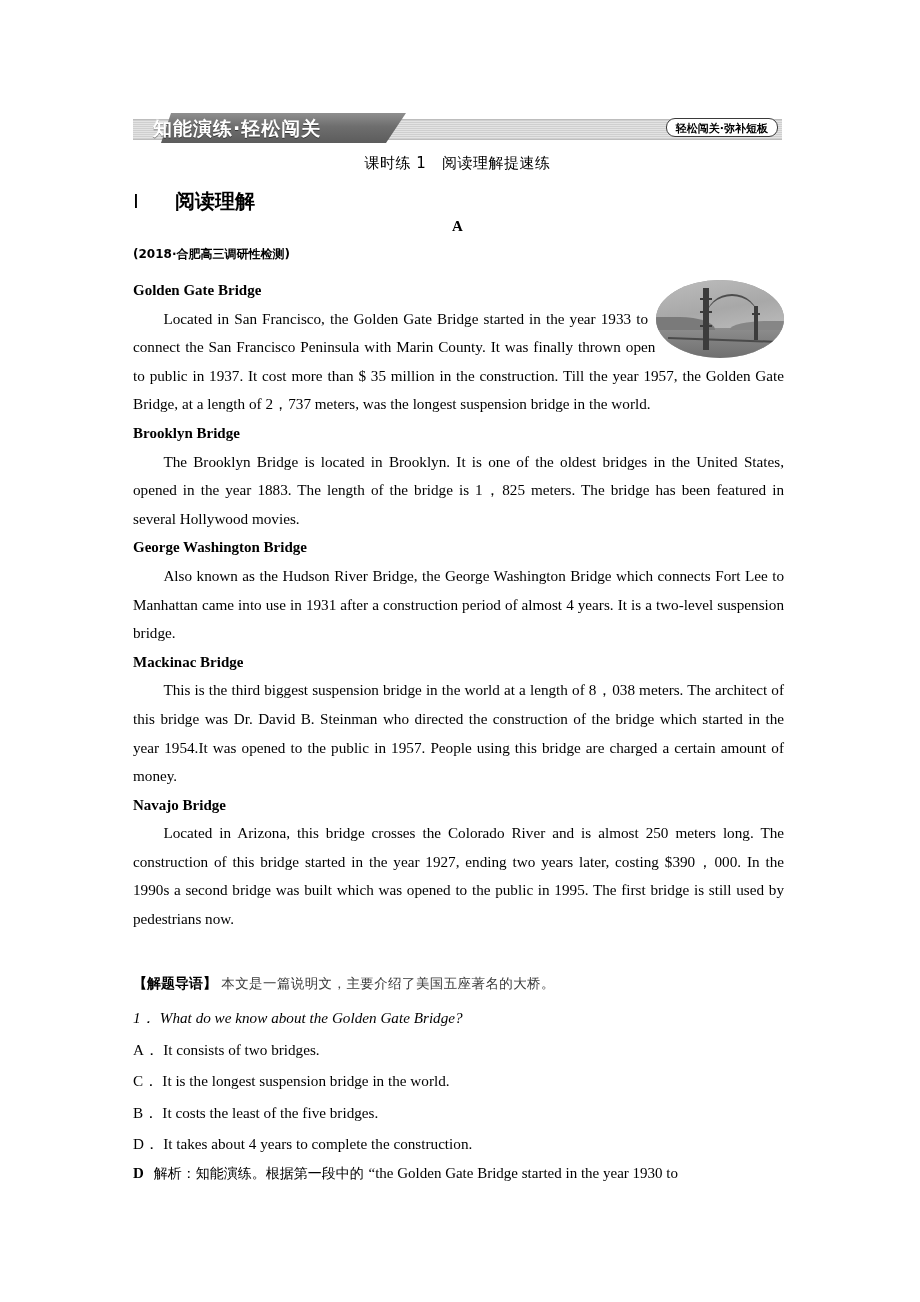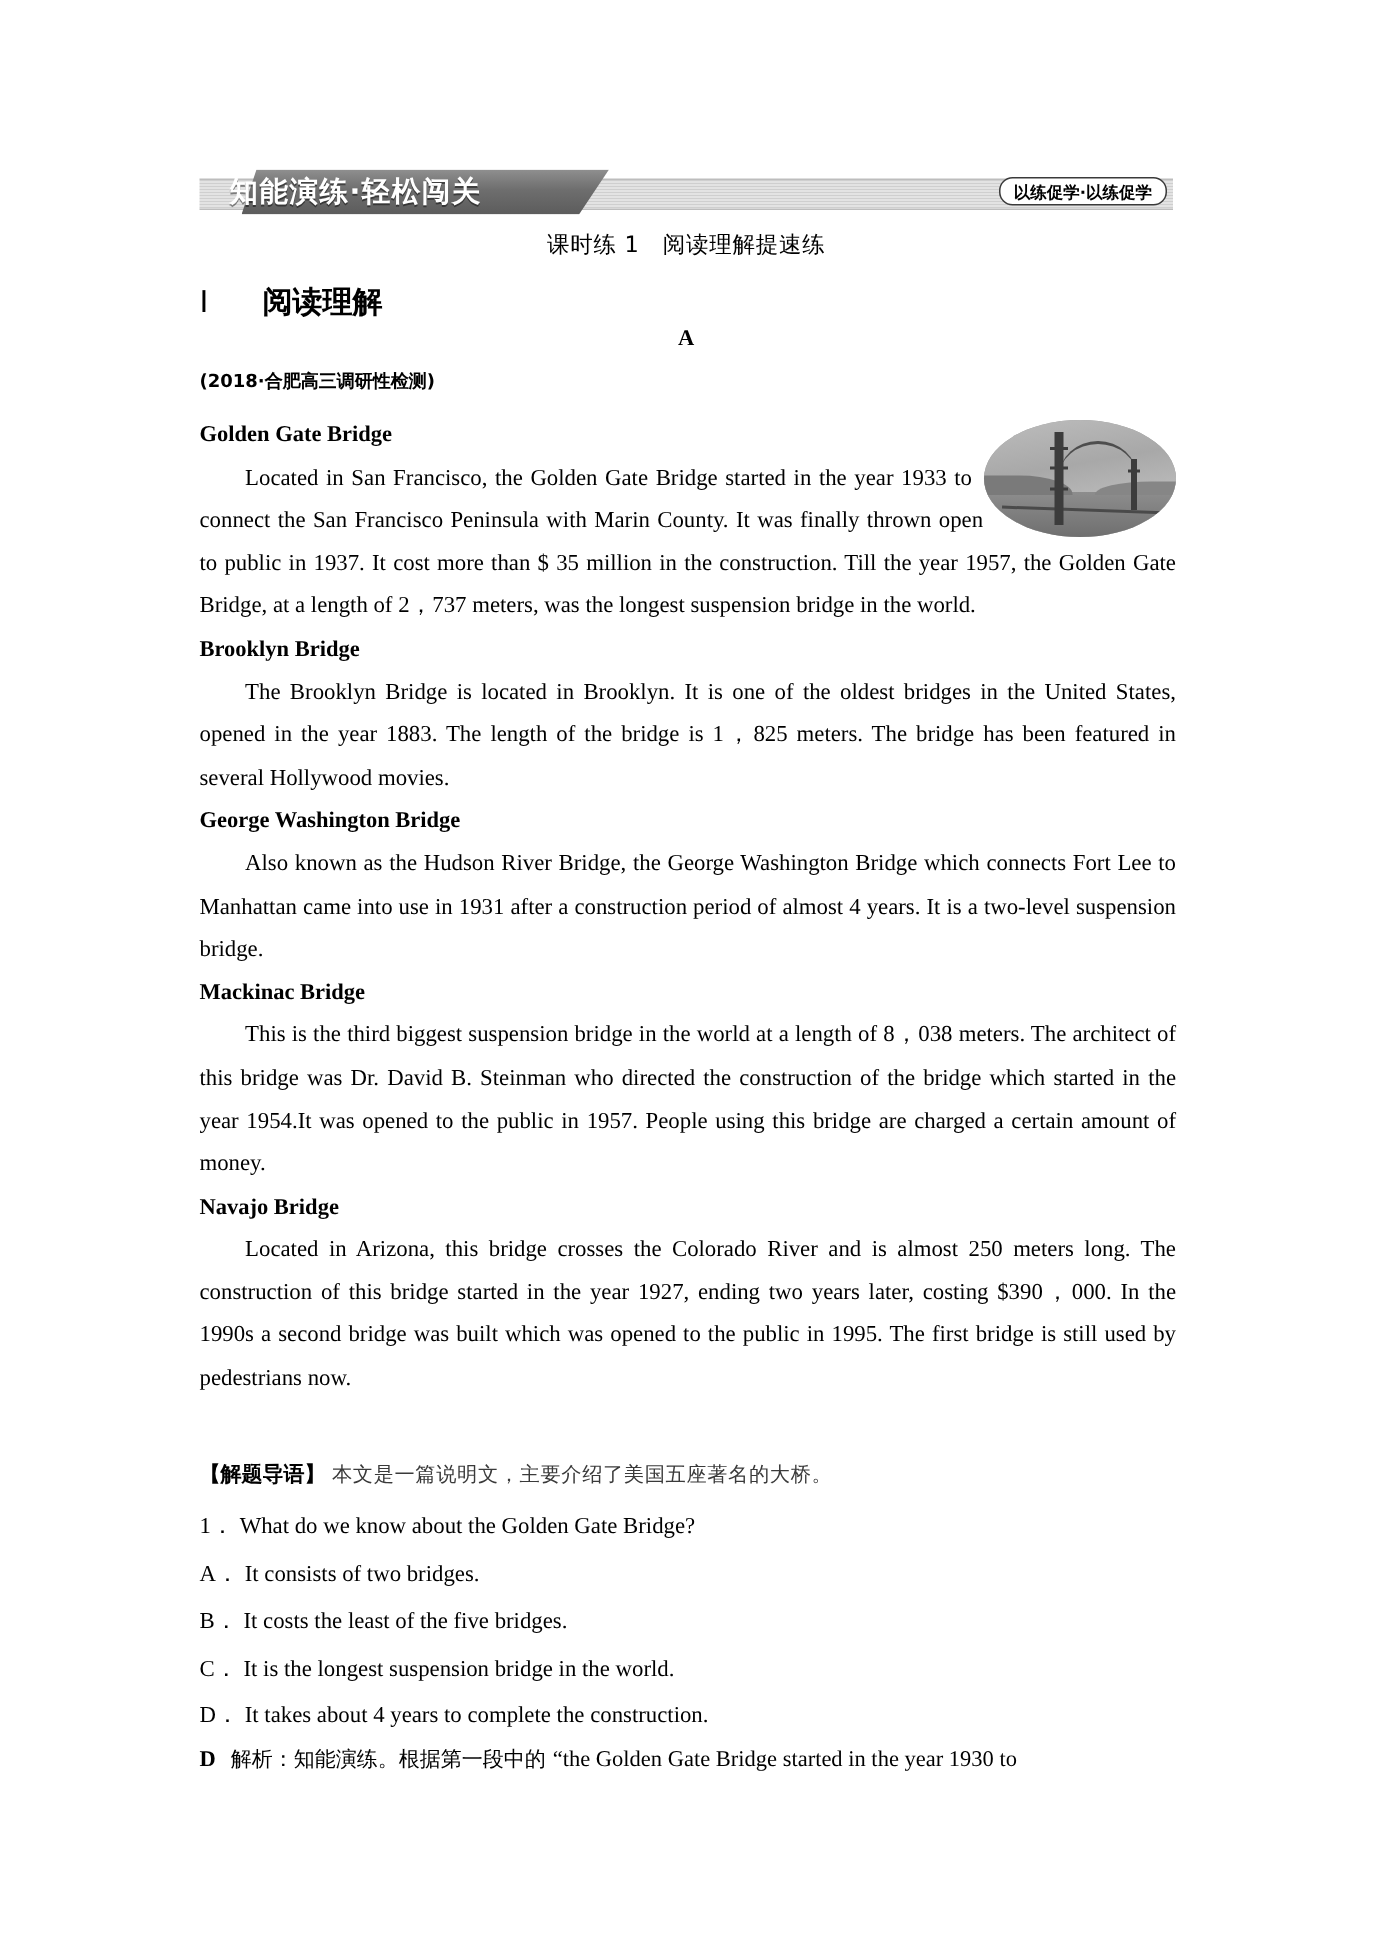"以练促学·以练促学" div.banner-badge { text: 以练促学·以练促学 -> 轻松闯关·弥补短板 }
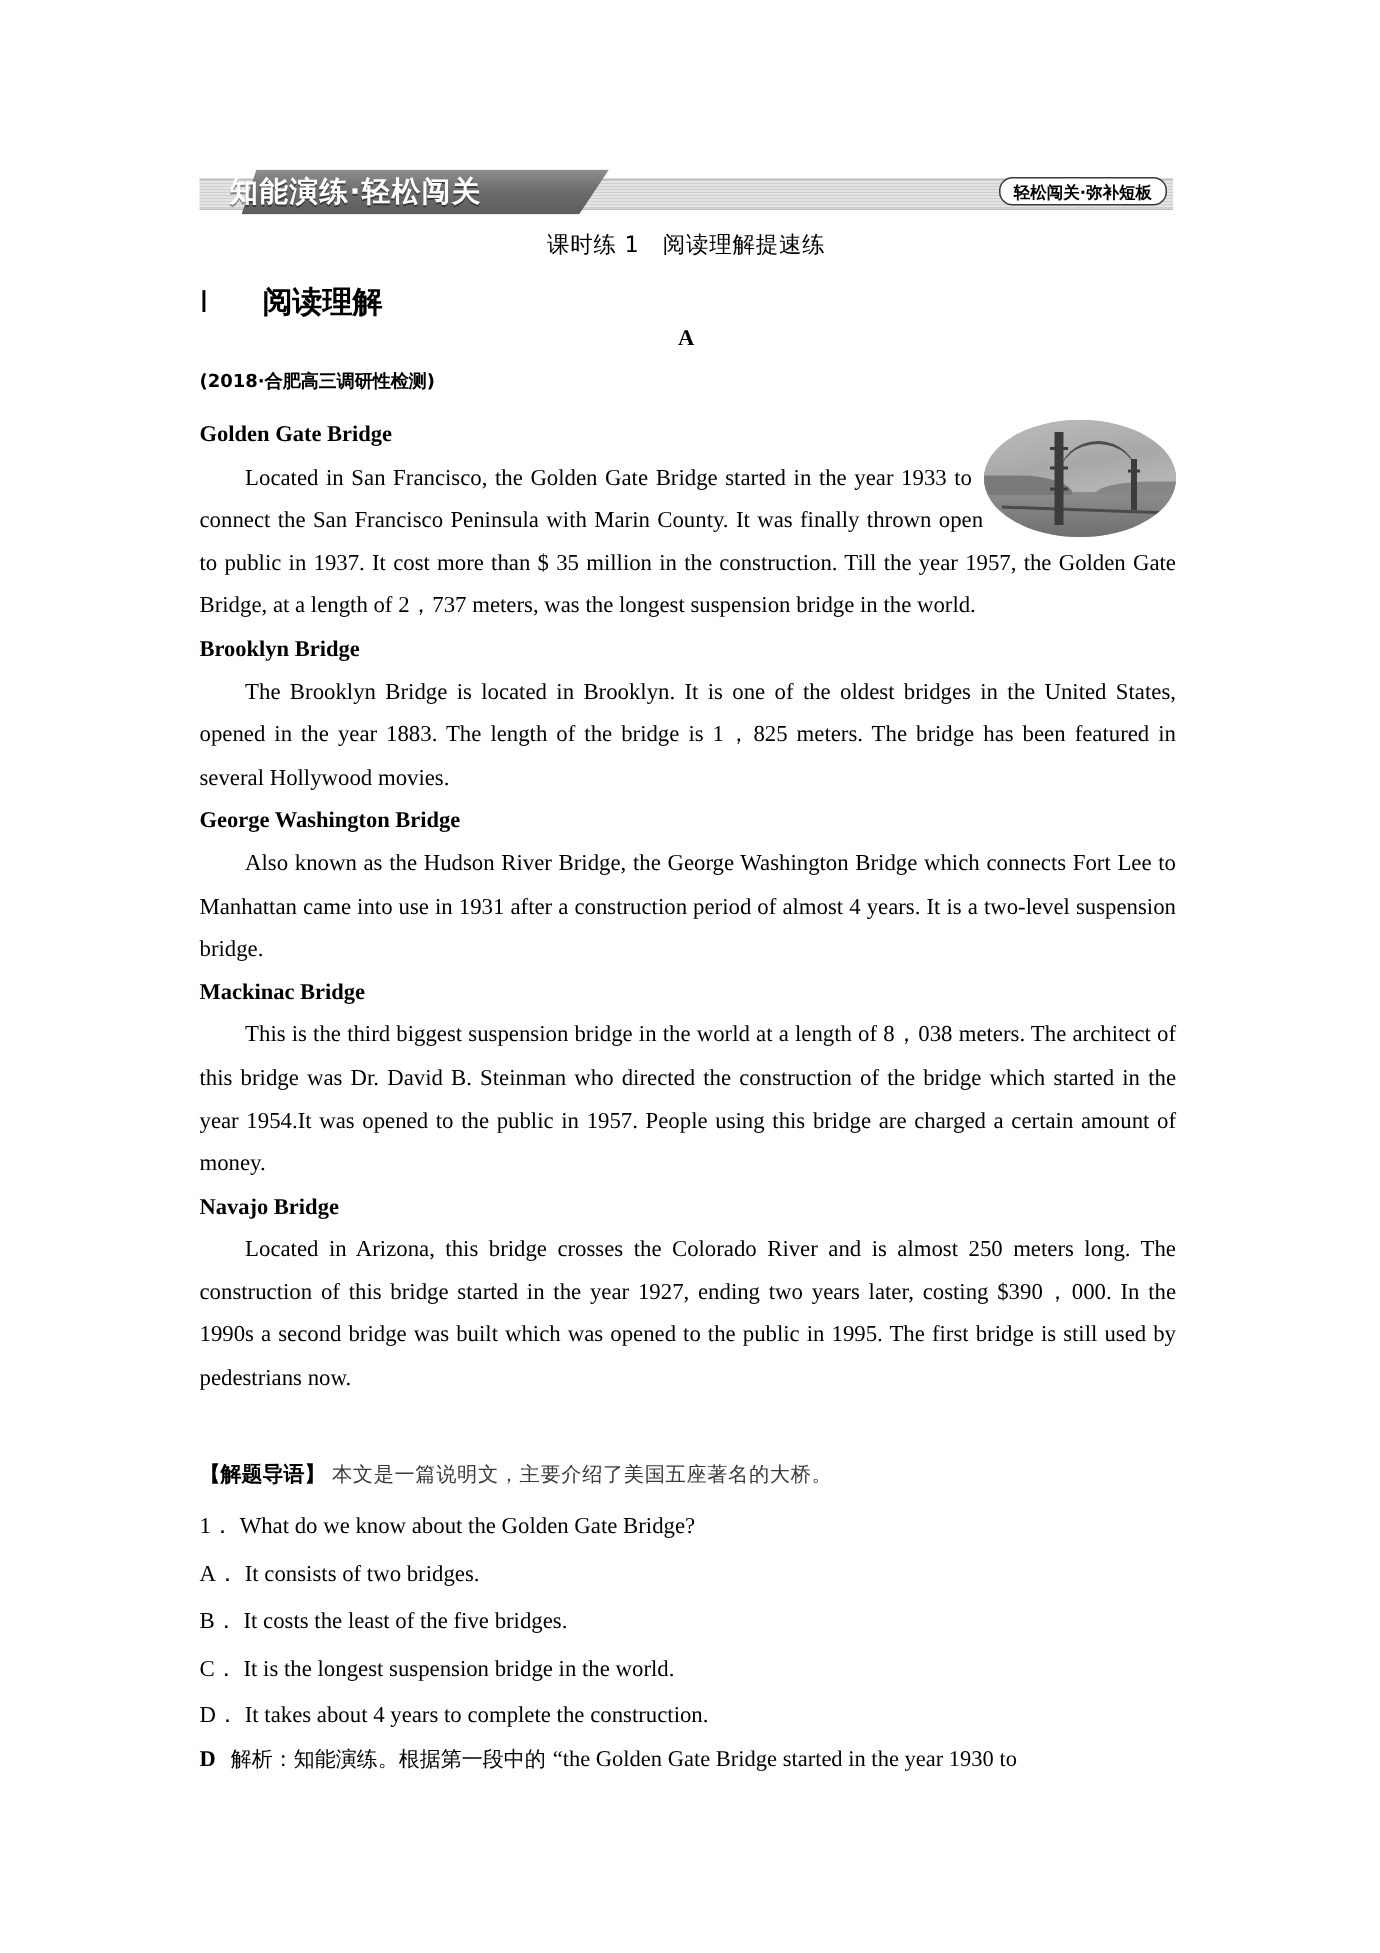"1． What do we know" .q-stem { font-style: none -> italic }
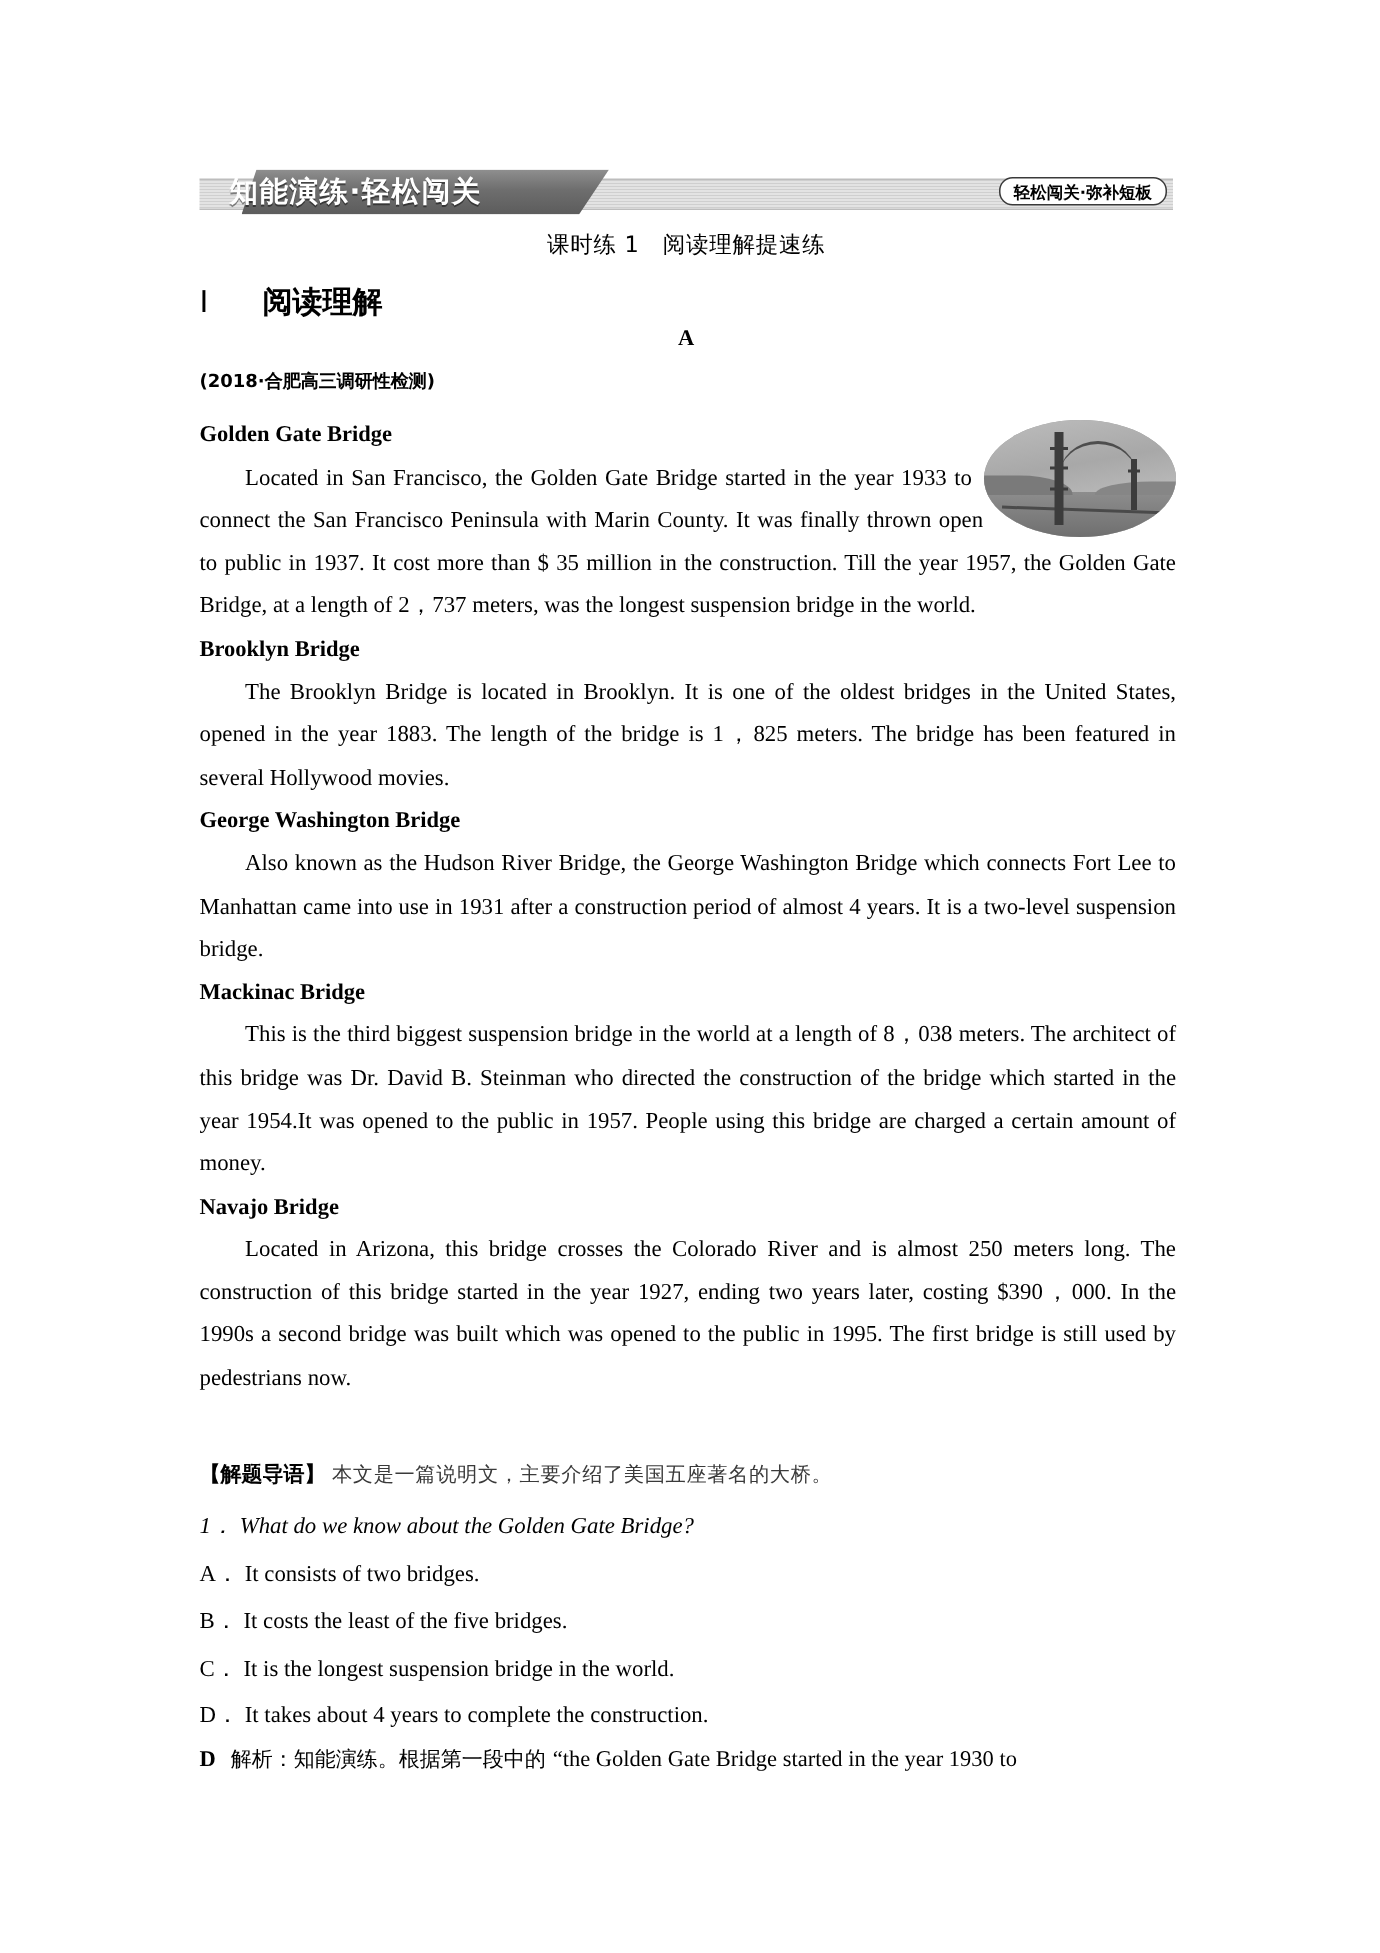"B． It costs the least" div.option { order: before "C． It is the longest" -> after "C． It is the longest" }
